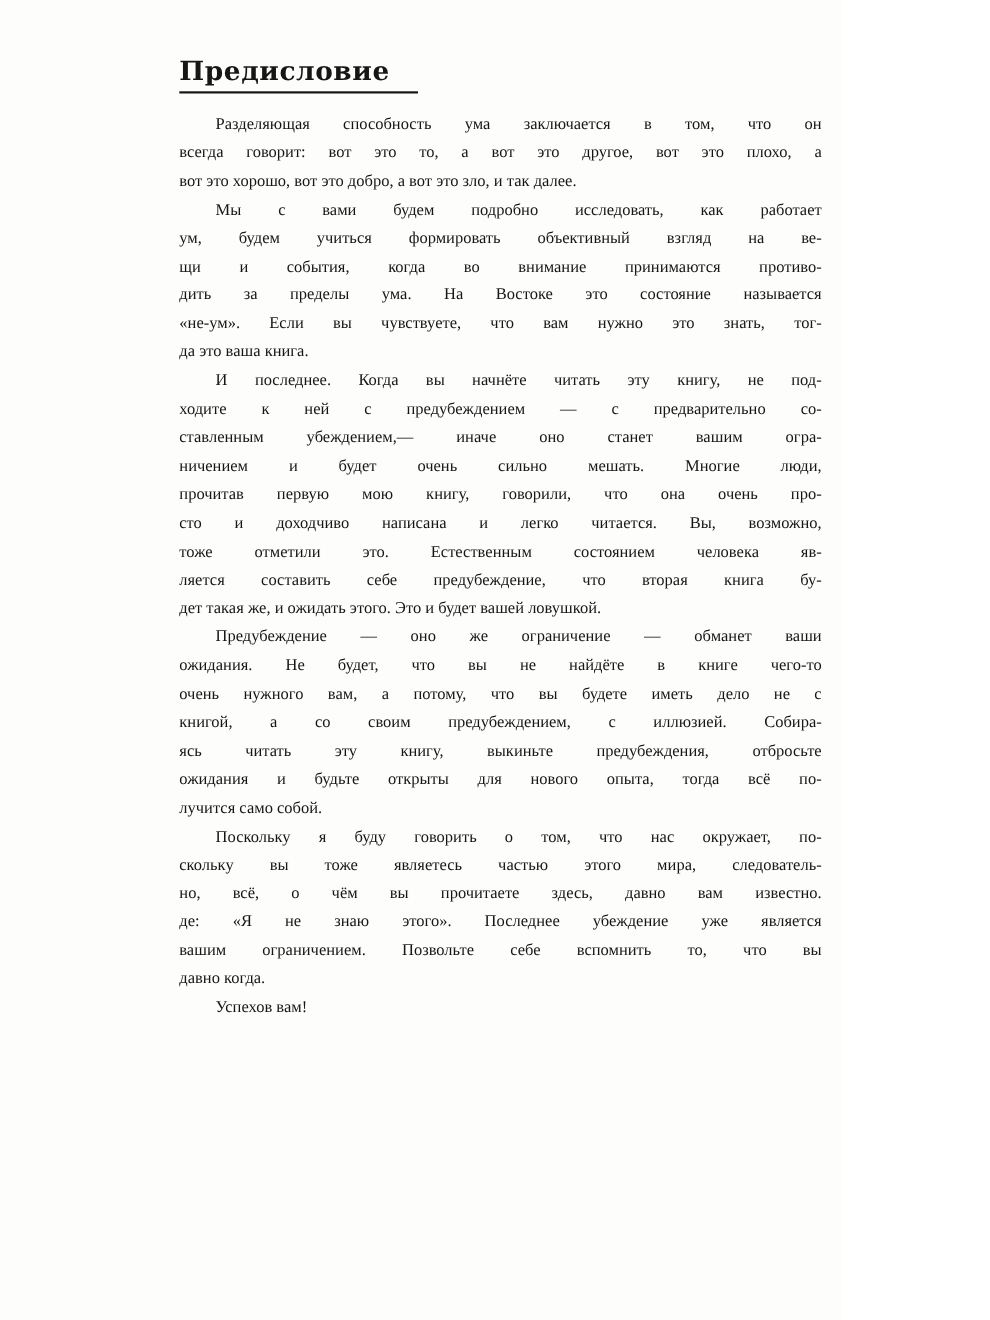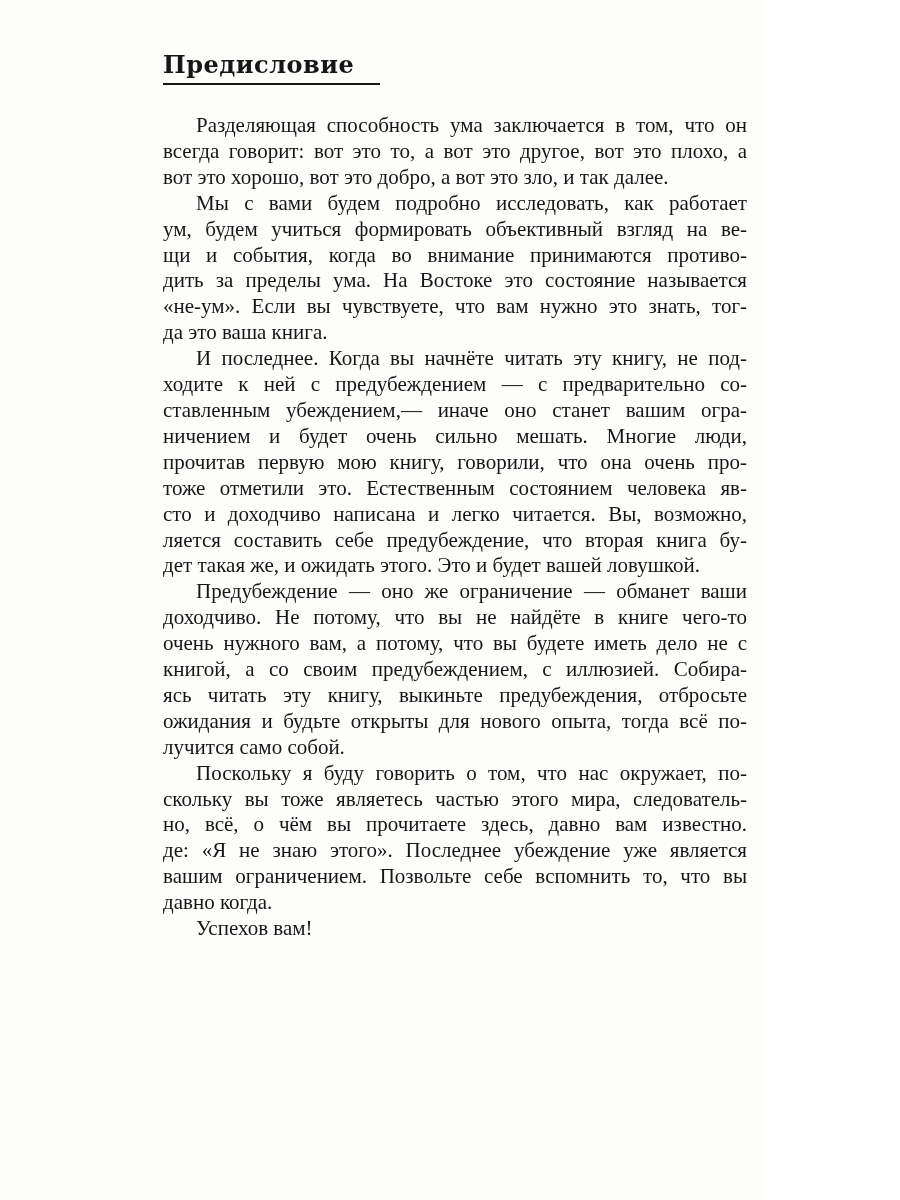"Разделяющая способность ума заключается" .paragraphs { font-size: 21px -> 15px; margin-top: 28px -> 16px }
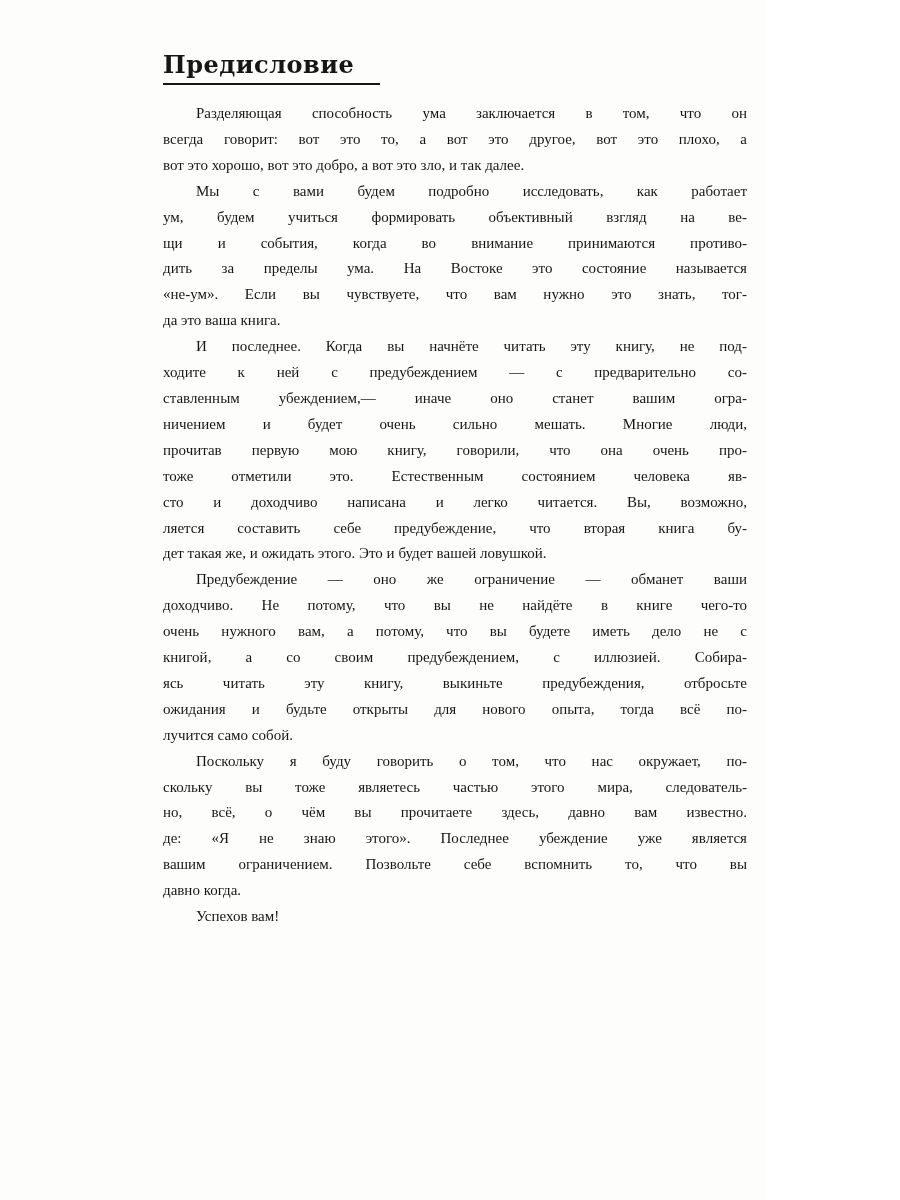"тоже отметили это. Естественным" div.line { order: before "сто и доходчиво написана и" -> after "сто и доходчиво написана и" }
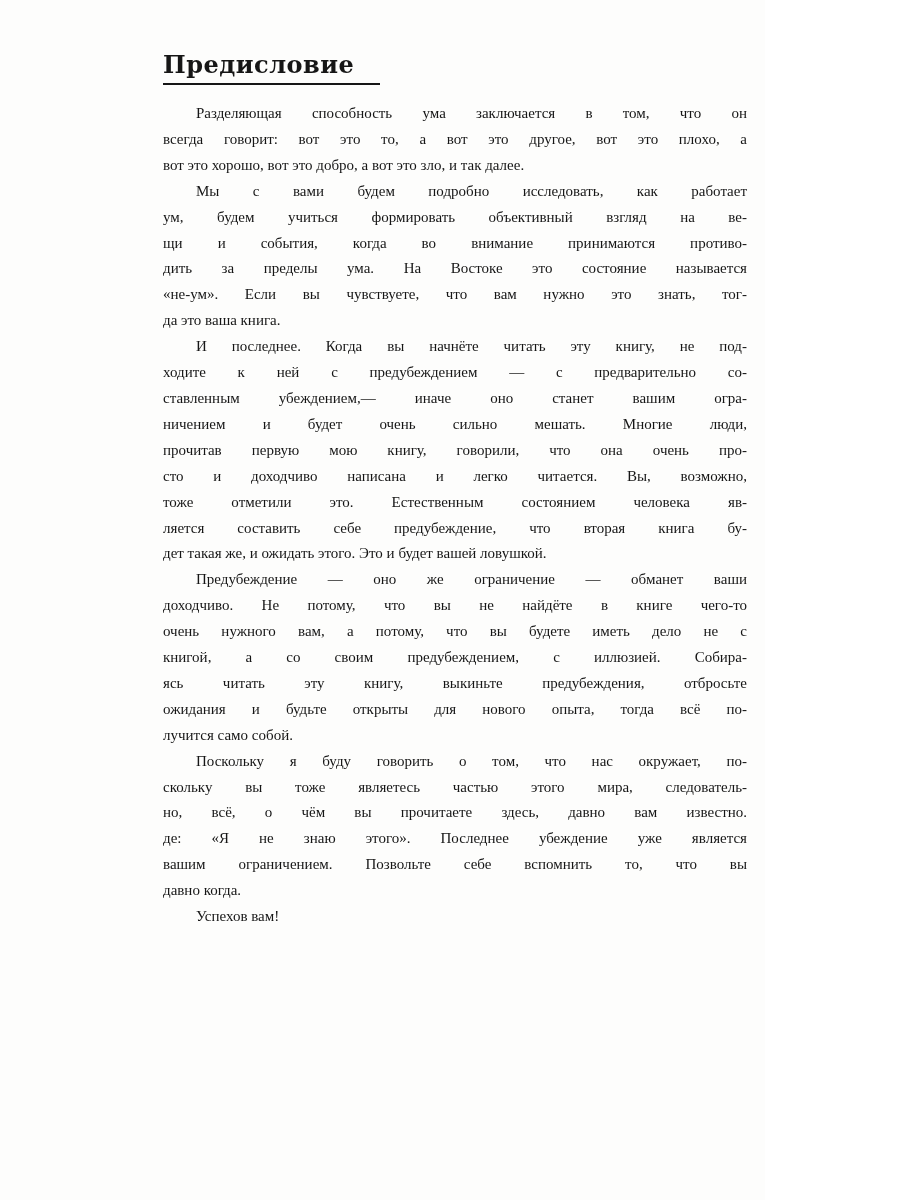"доходчиво. Не потому, что вы" div.line { text: доходчиво. Не потому -> ожидания. Не будет }
